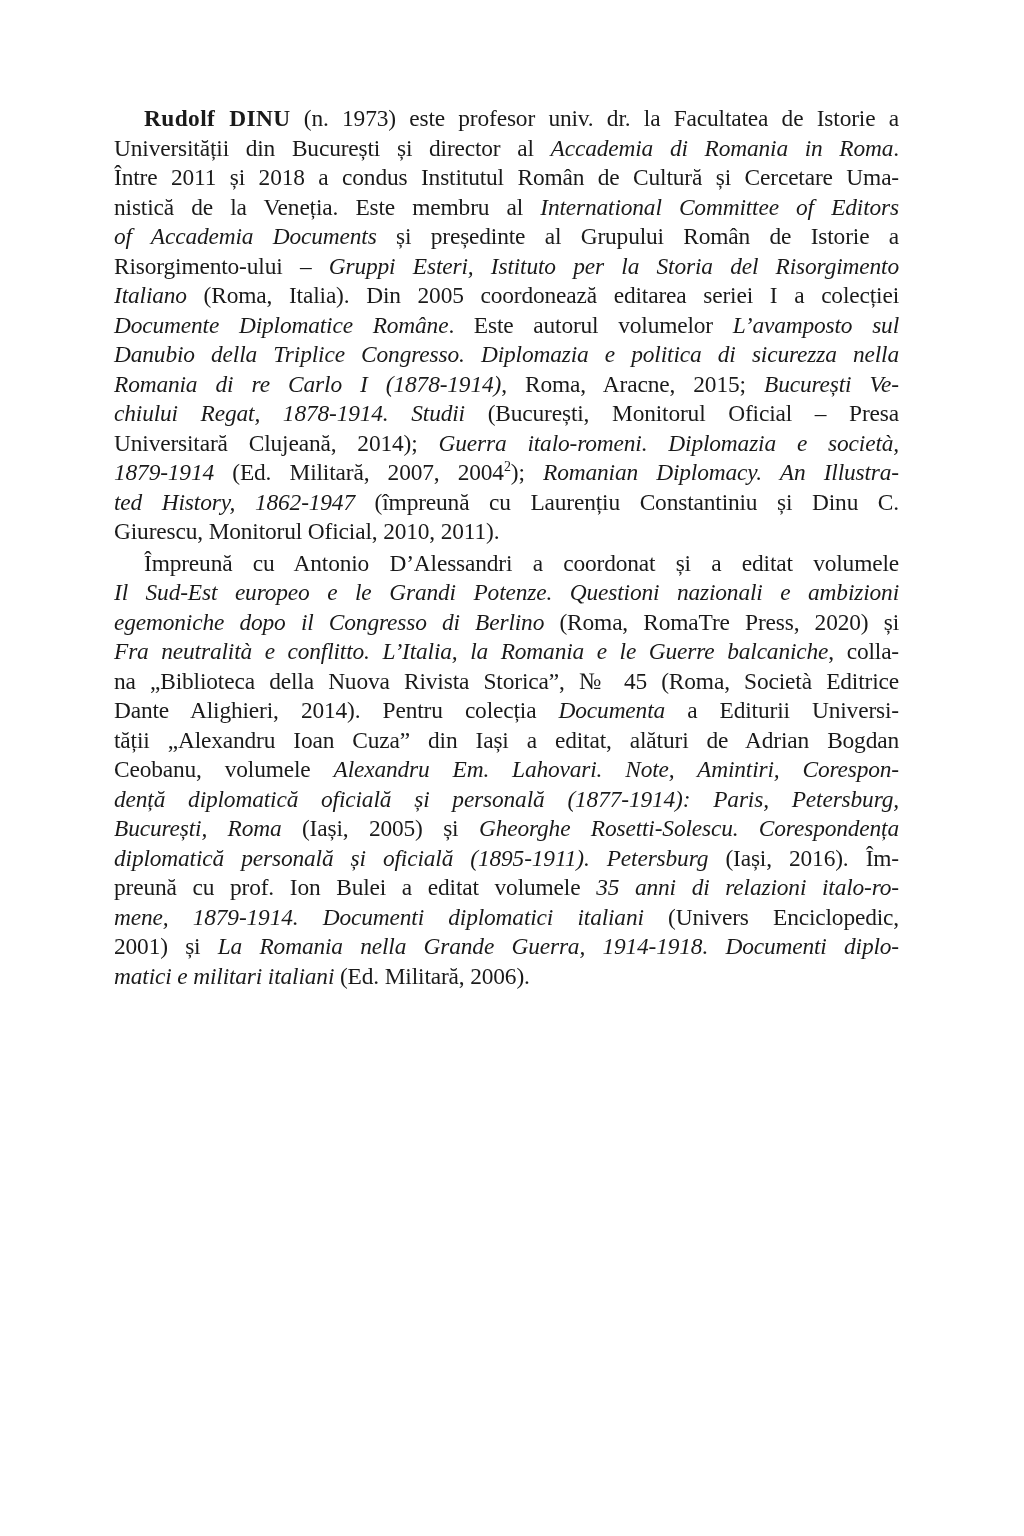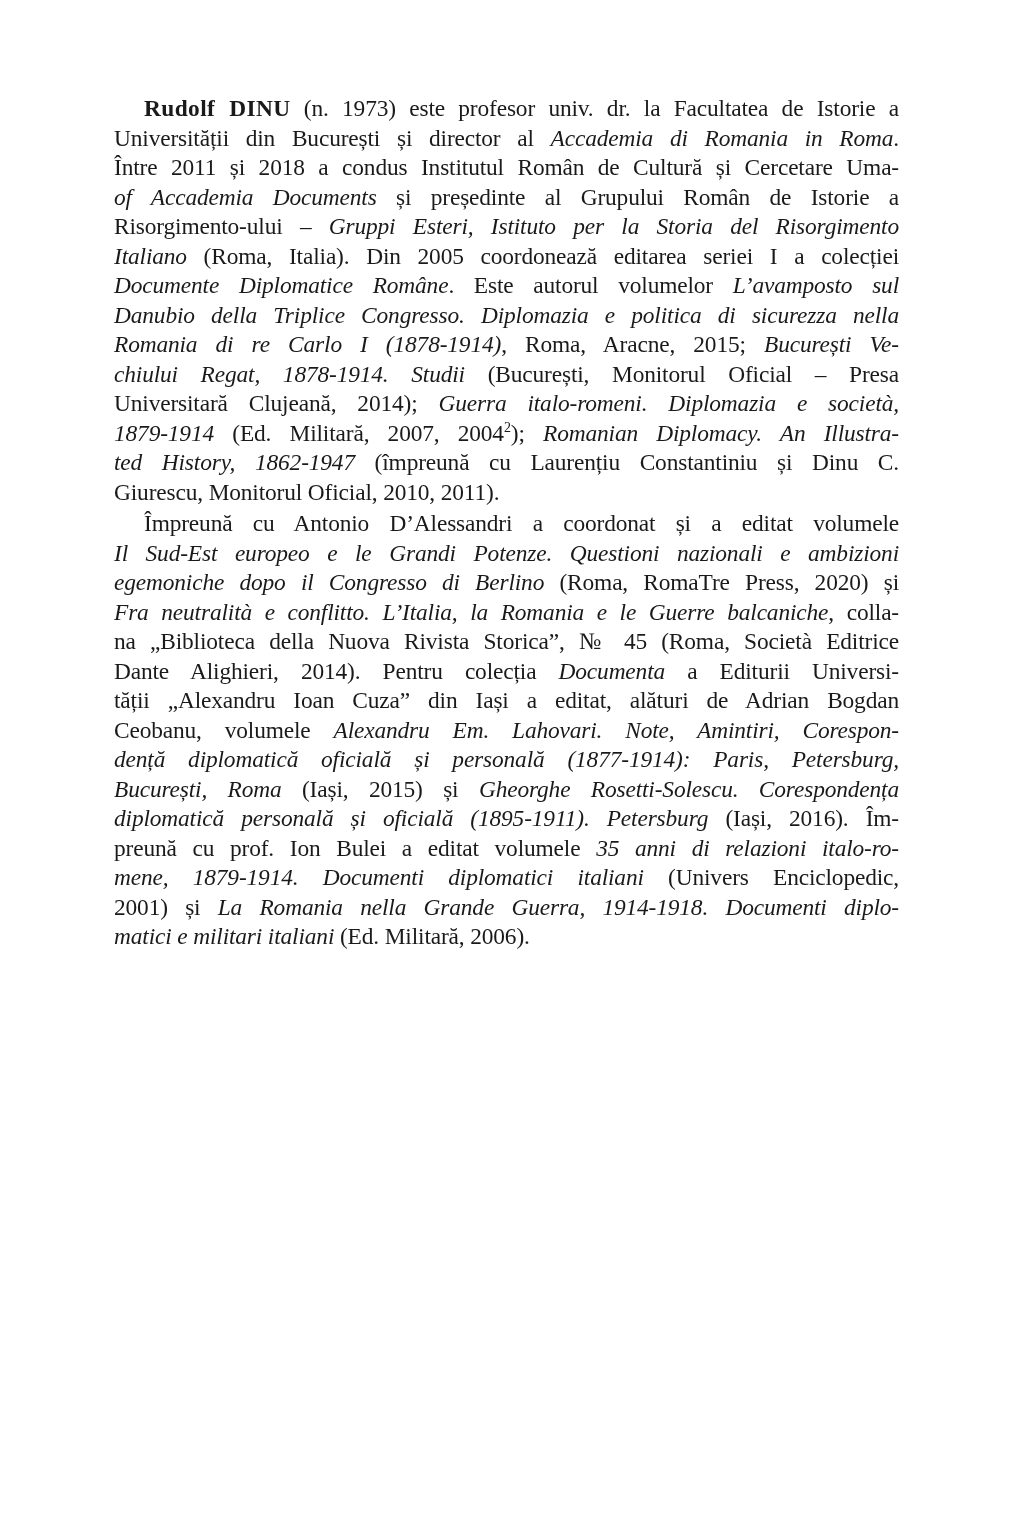"Rudolf DINU (n. 1973) este" .page { top: 94px -> 104px }
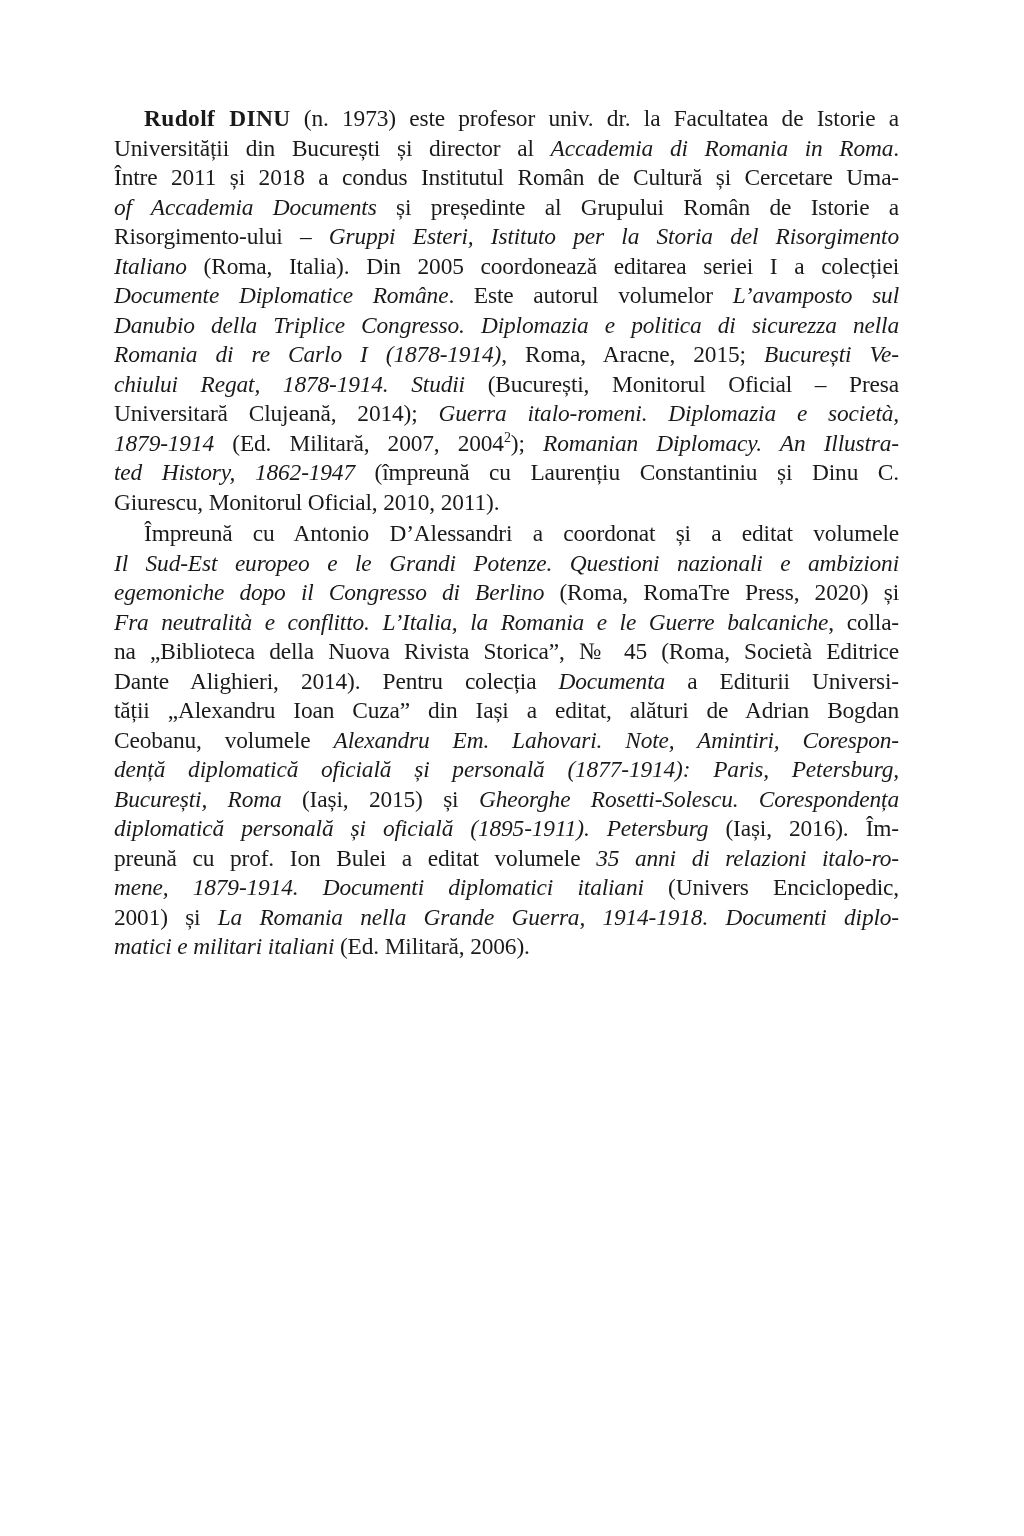"nistică de la Veneția. Este" span.line { html: none -> <span><span>nistică de la Veneția. Este membru al </span><span>International Committee of Editors</span></span> }
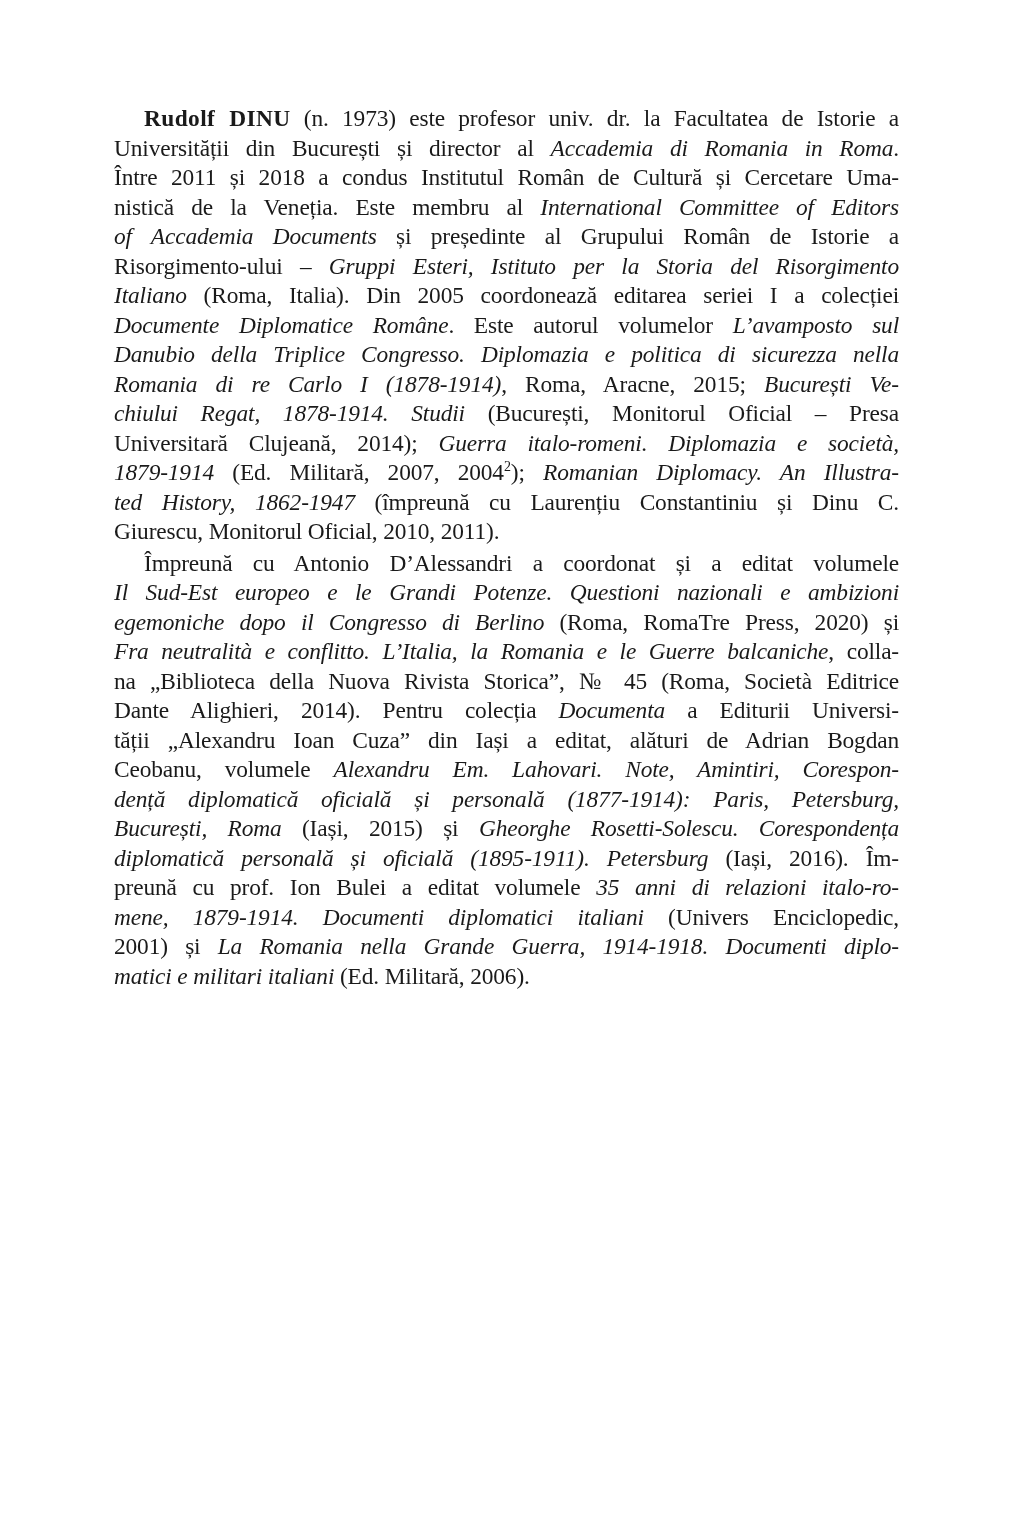"(Iași, 2015) și" span { text: 2015 -> 2005 }
